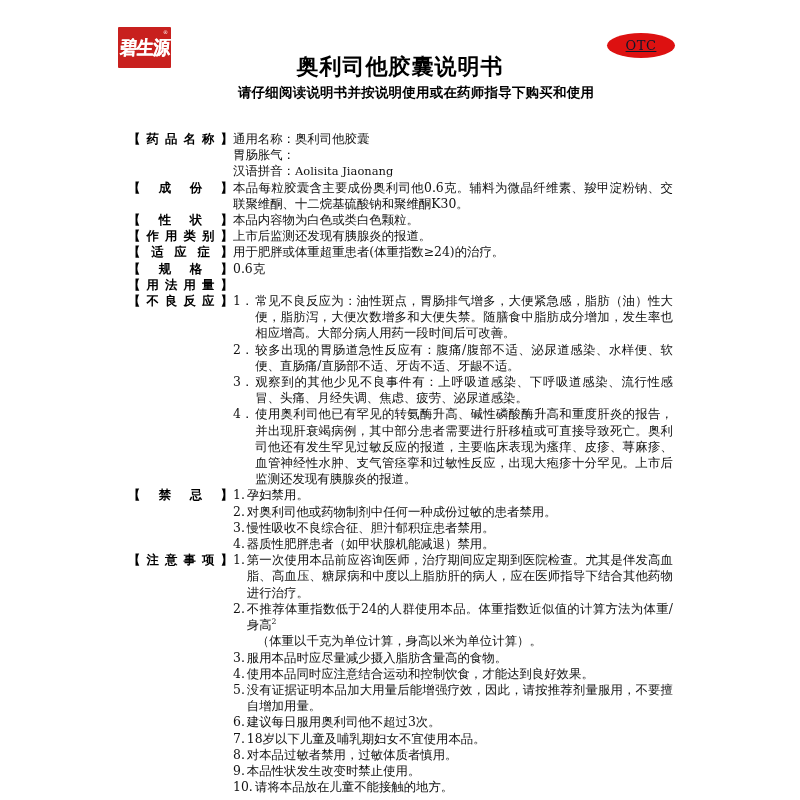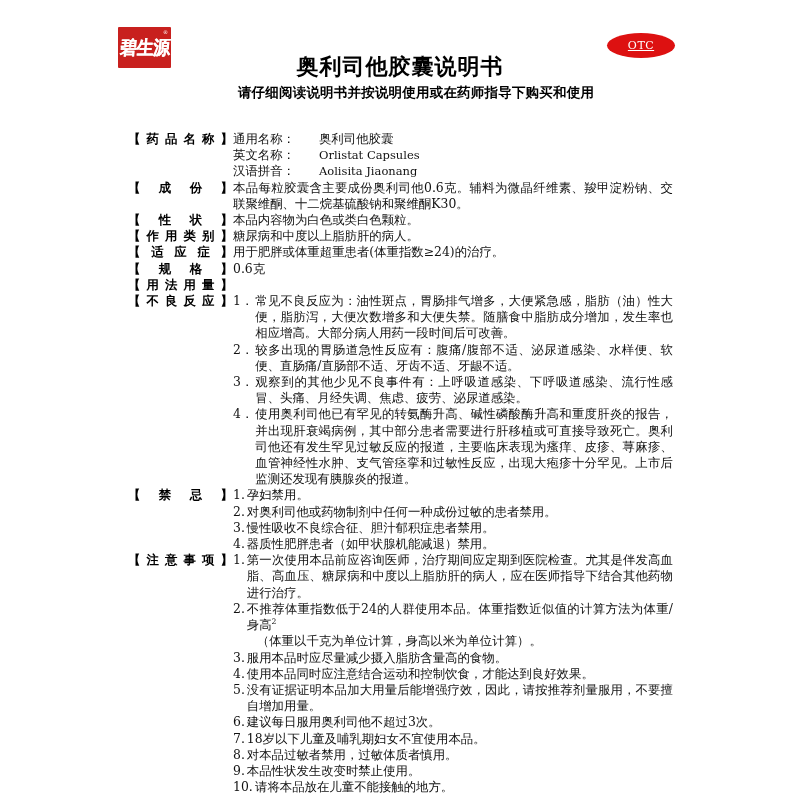"OTC" .otc-badge-text { color: #ffffff -> #0f172a; font-size: 11px -> 13px }
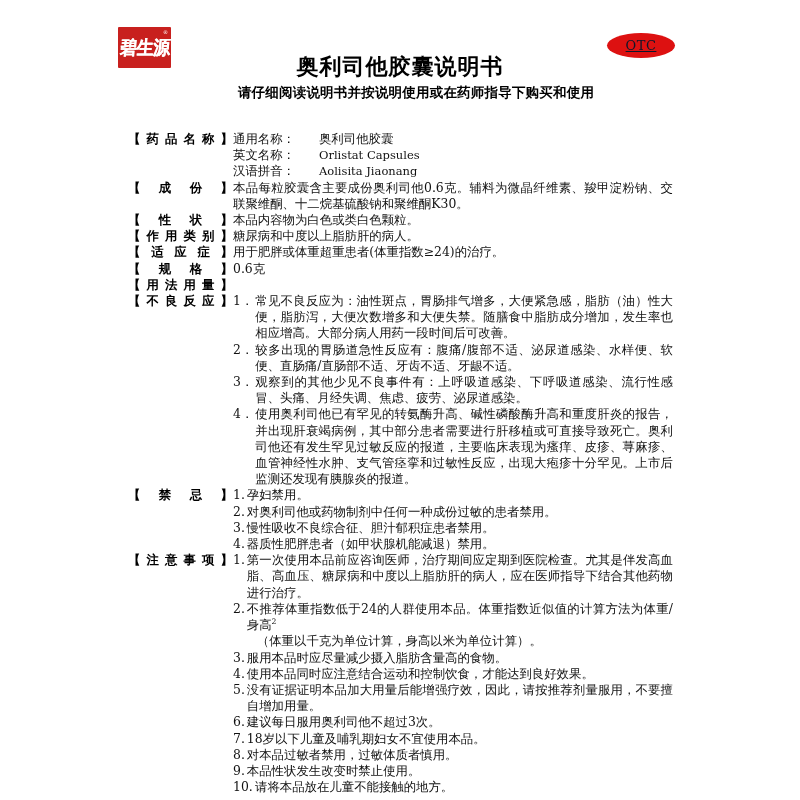"奥利司他胶囊" .kv-val { margin-left: 24px -> none }
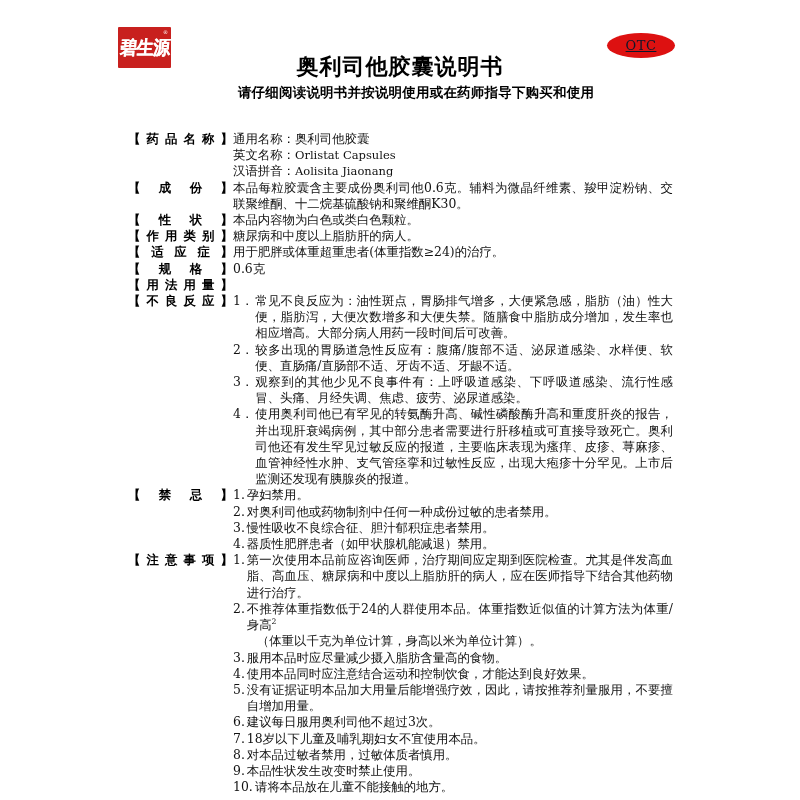"英文名称：" span.kv-key { text: 英文名称 -> 胃肠胀气 }
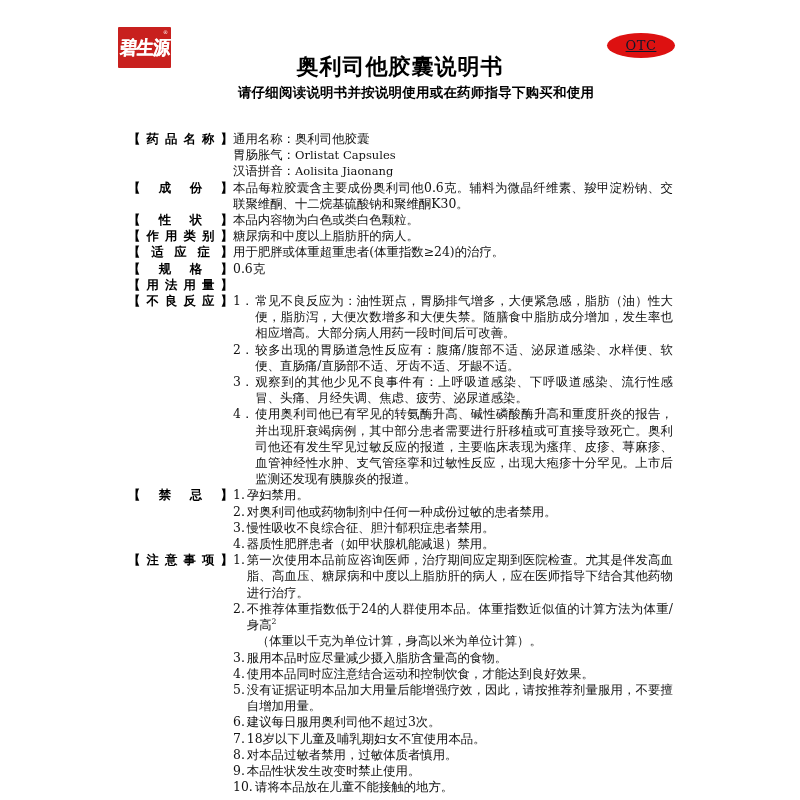"Orlistat Capsules" span.kv-val { html: <span>Orlistat Capsules</span> -> none }
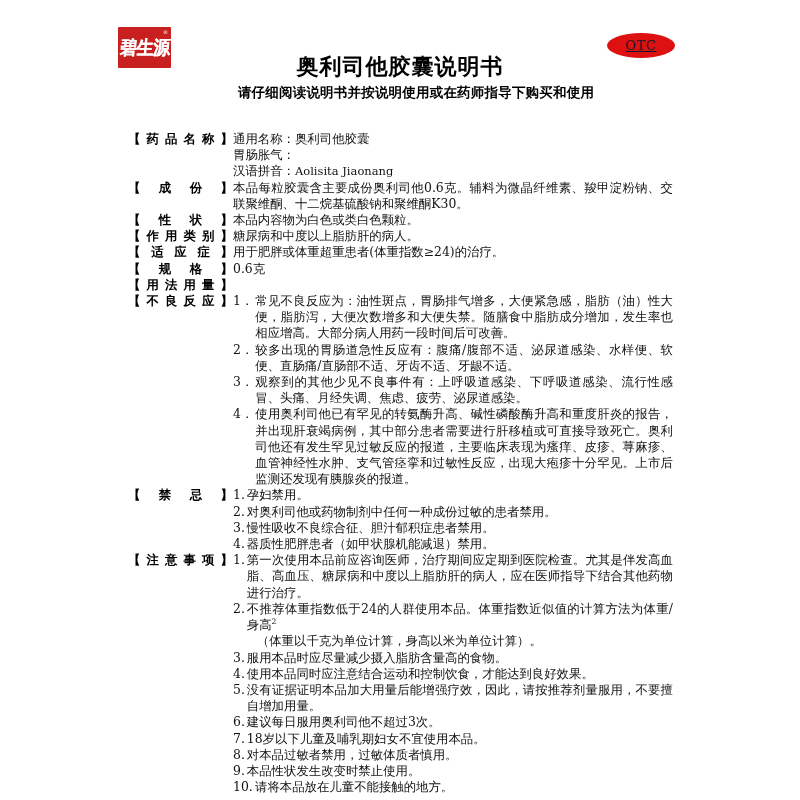"糖尿病和中度以上脂肪肝的病人。" div.section-content { text: 糖尿病和中度以上脂肪肝的病人 -> 上市后监测还发现有胰腺炎的报道 }
